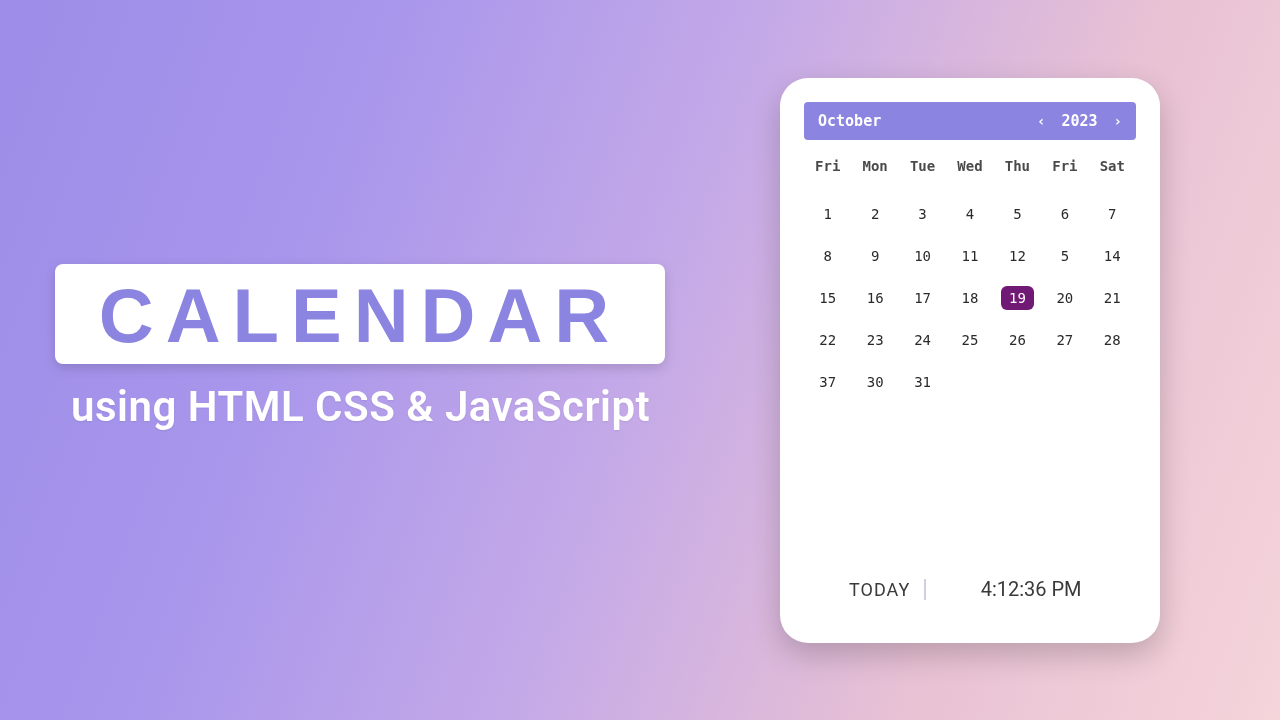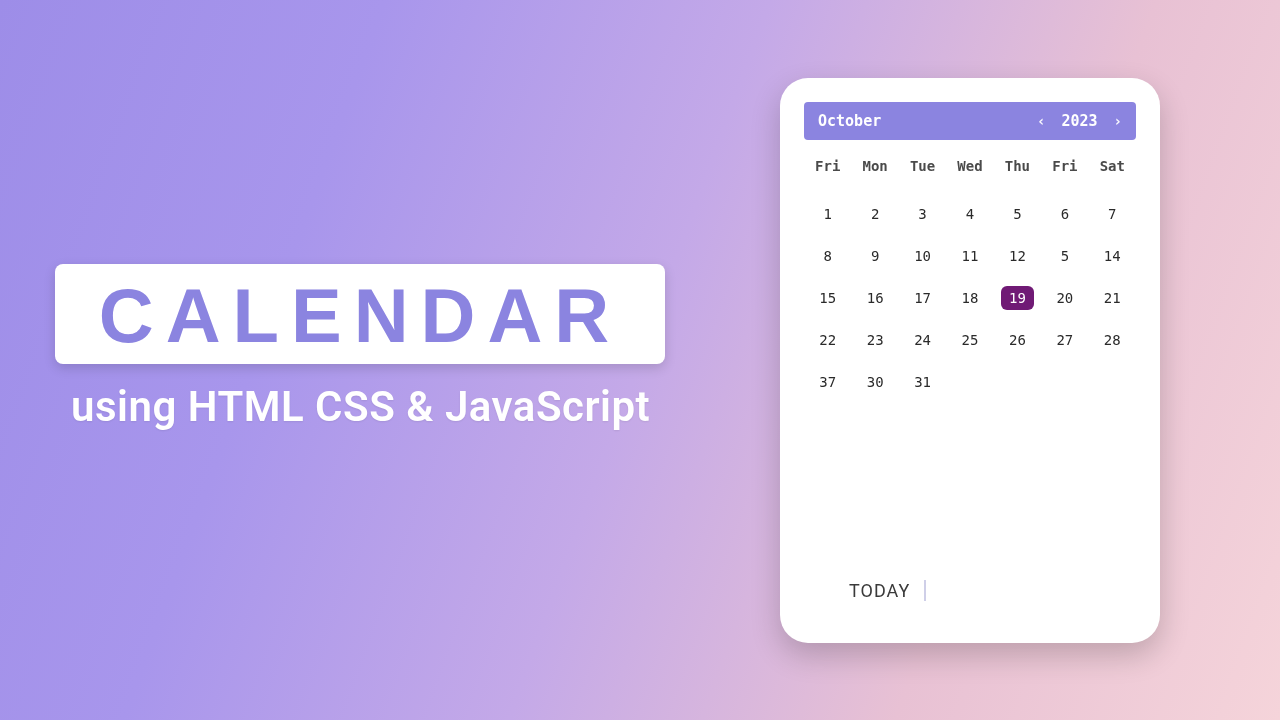"4:12:36 PM" div.today-time { html: none -> <div>4:12:36 PM</div> }
